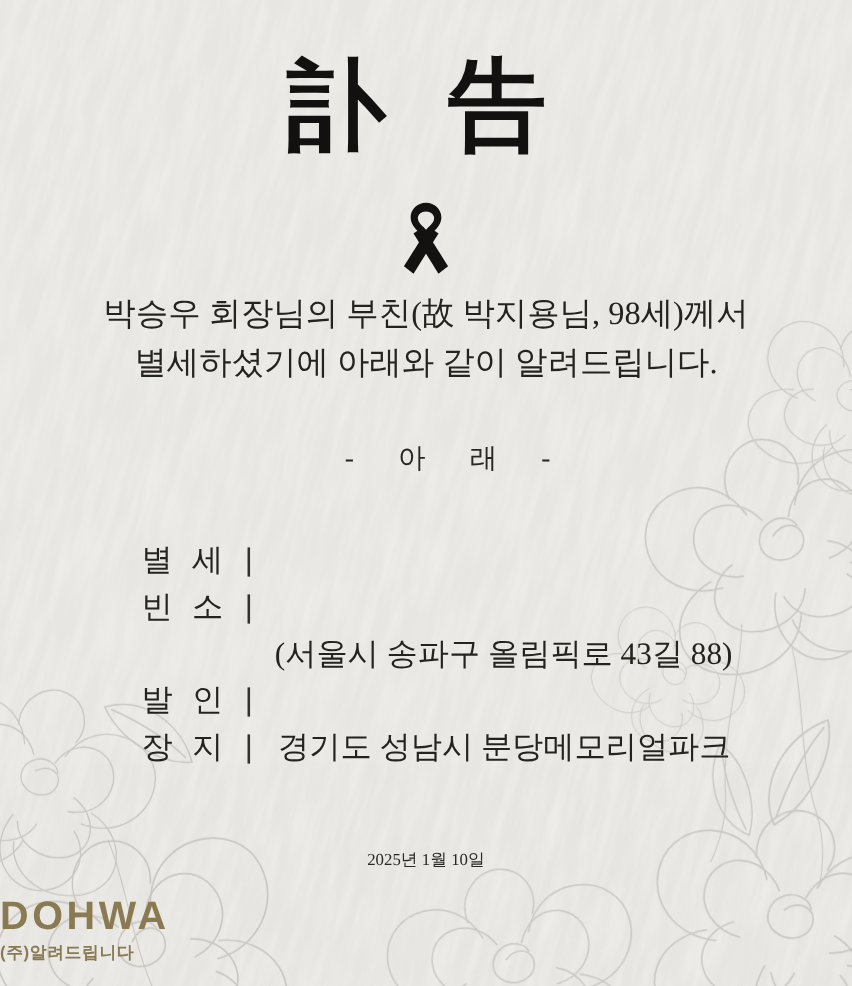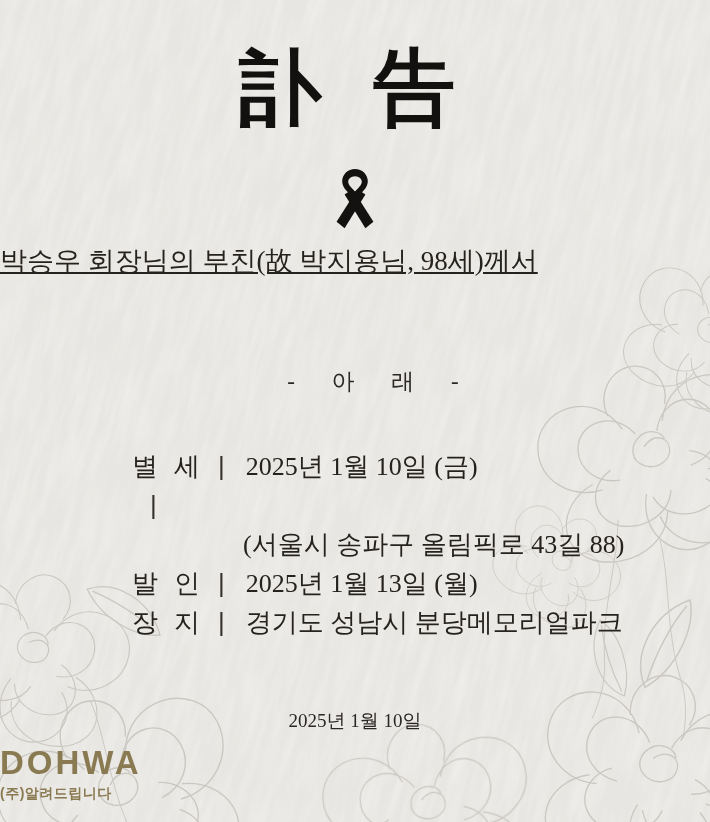"박승우 회장님의 부친(故 박지용님, 98세)께서" .intro { text-align: left -> center; text-decoration: underline -> none }
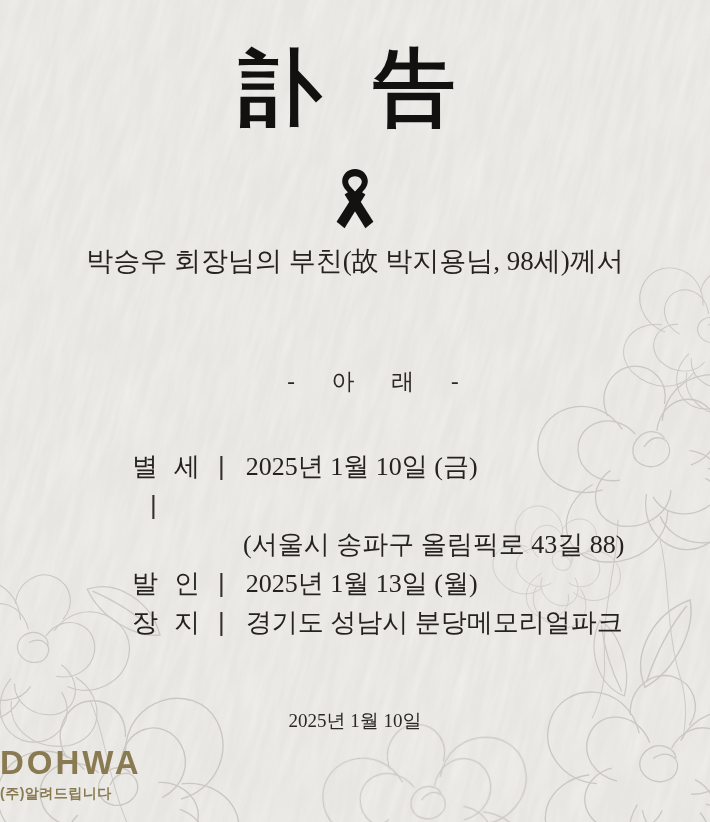"별세하셨기에 아래와 같이 알려드립니다." span { html: none -> <span>별세하셨기에 아래와 같이 알려드립니다.</span> }
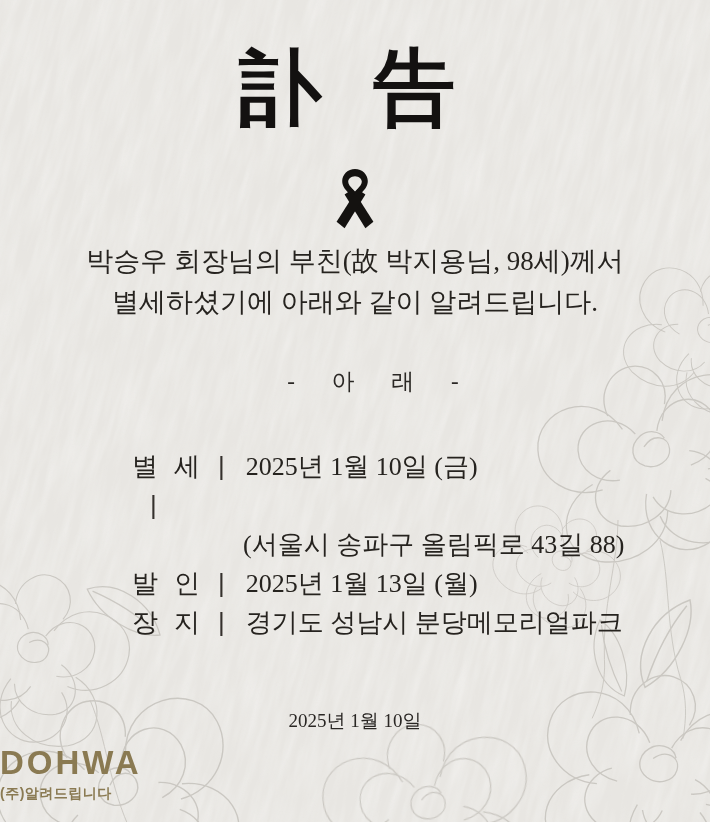"별 세" .details { left: 132px -> 118px }
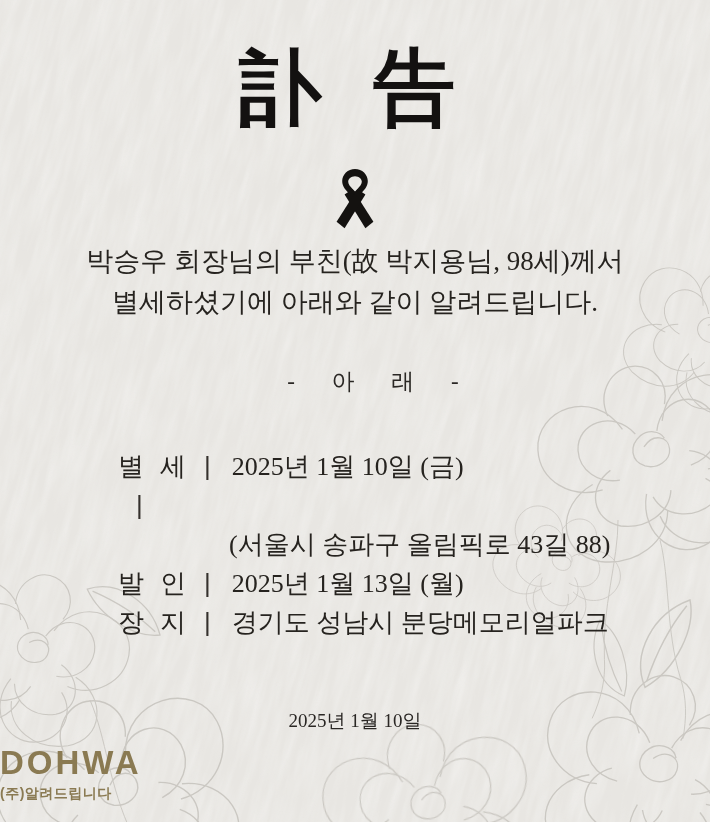"2025년 1월 10일 (금)" span.val { html: <span>2025년 1월 10일 (금)</span> -> none }
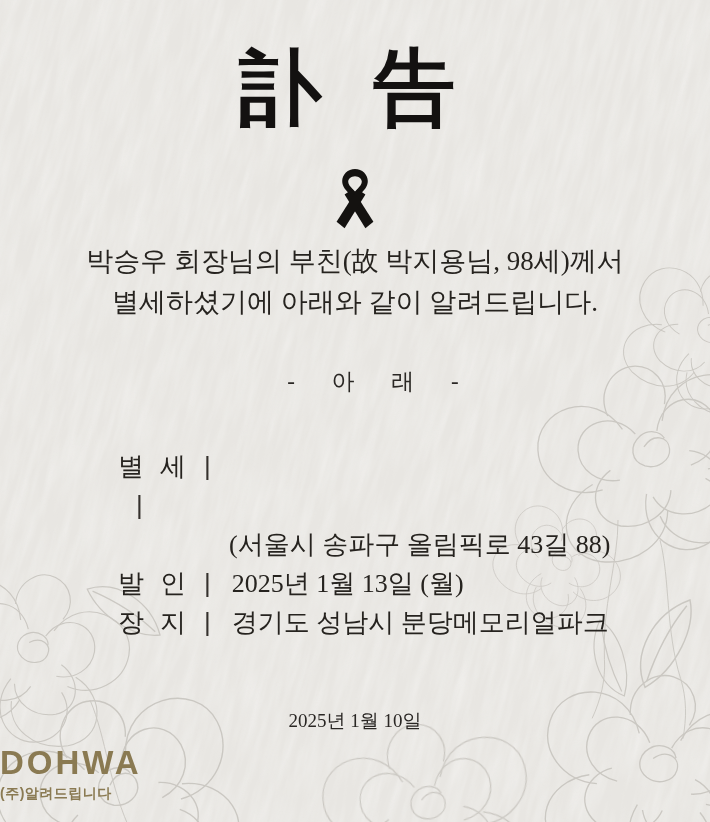"빈 소" span.lbl { html: none -> <span>빈 소</span> }
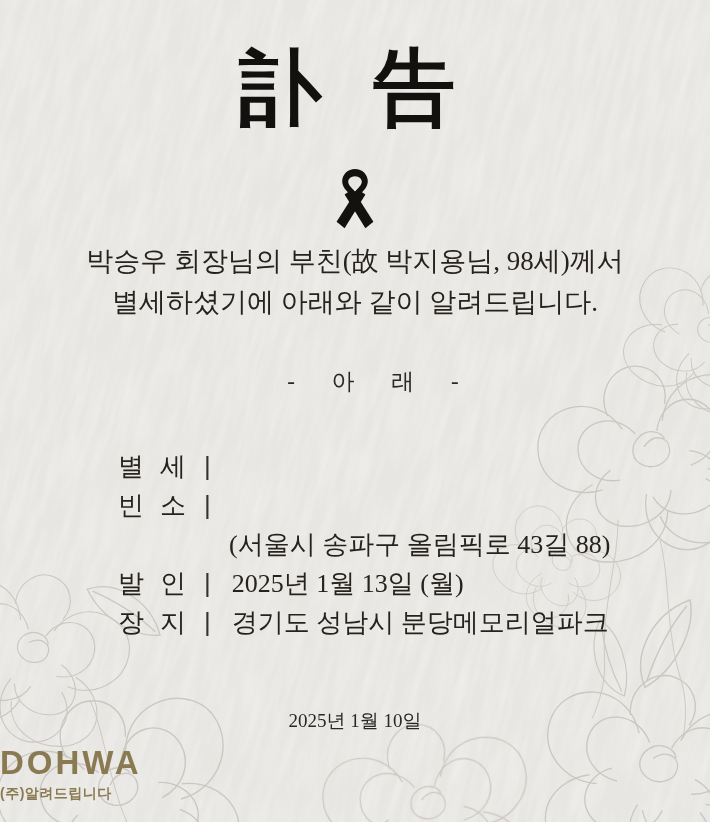"2025년 1월 13일 (월)" span.val { html: <span>2025년 1월 13일 (월)</span> -> none }
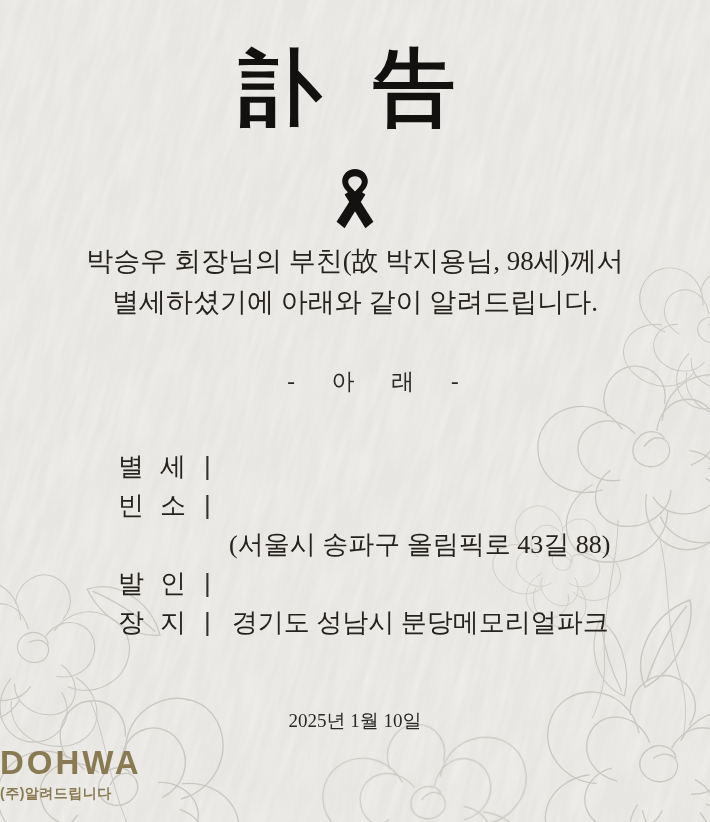"2025년 1월 10일" .footer-date { font-size: 19px -> 14px }
